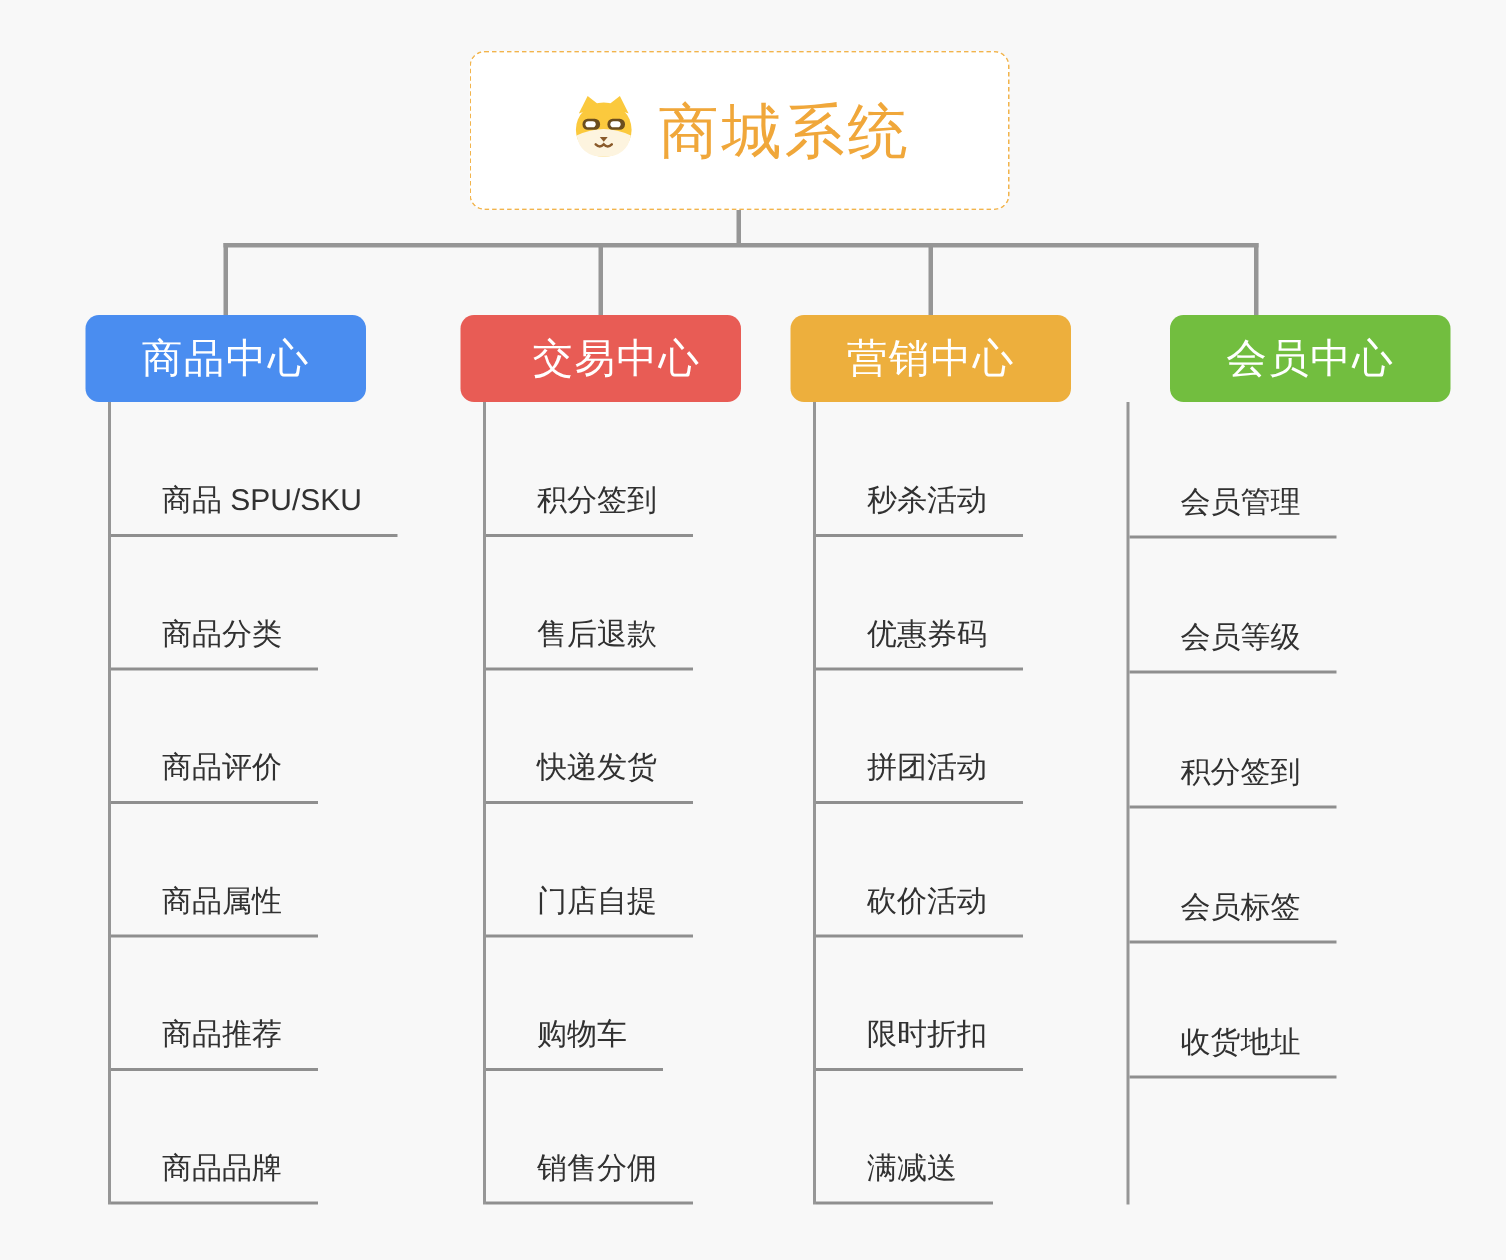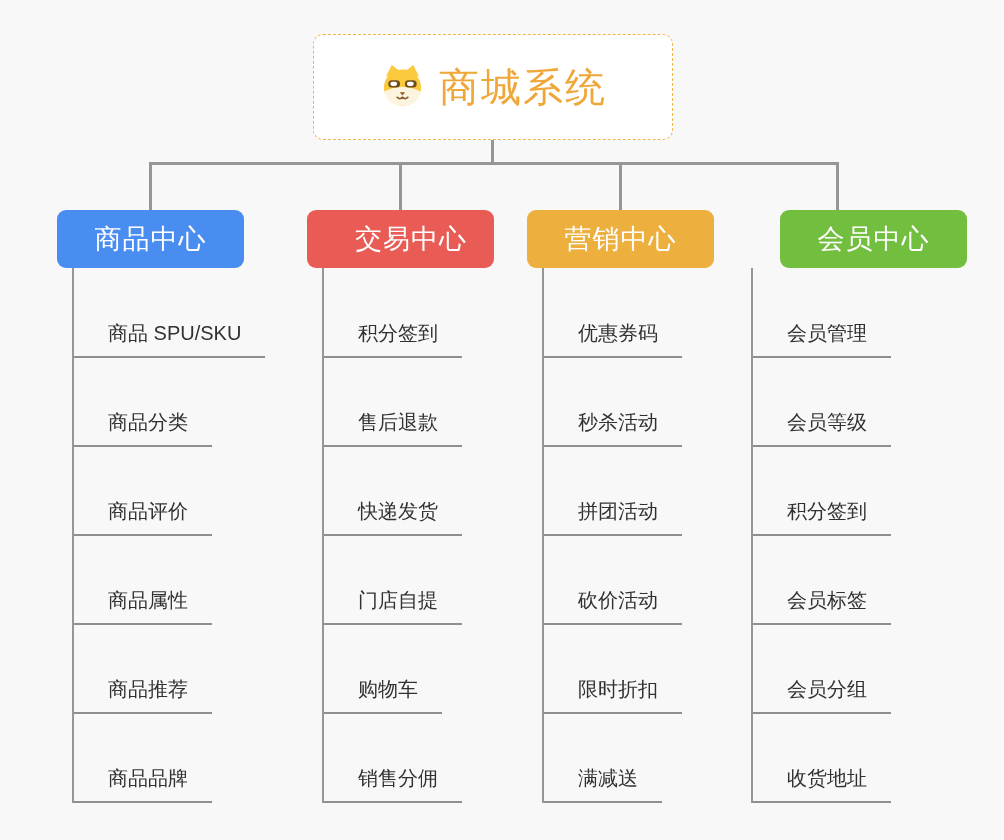"优惠券码" div.child-row { order: before "秒杀活动" -> after "秒杀活动" }
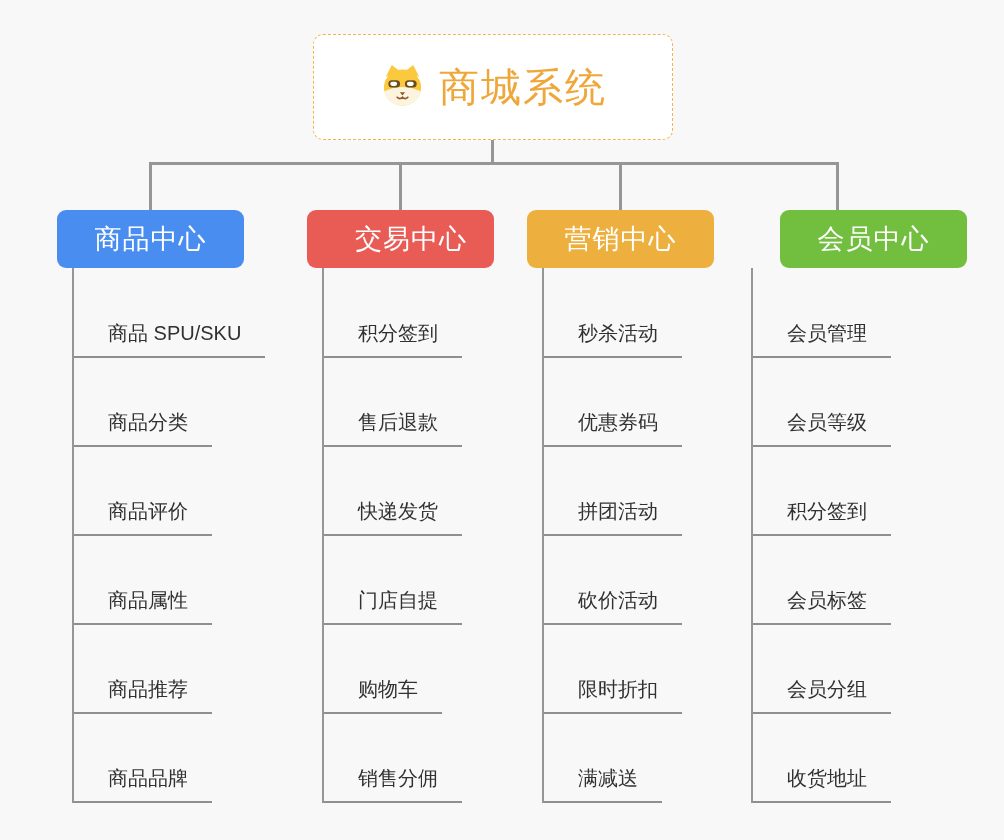"会员分组" div.child-row { html: <div> <span>会员分组</span> </div> -> none }
